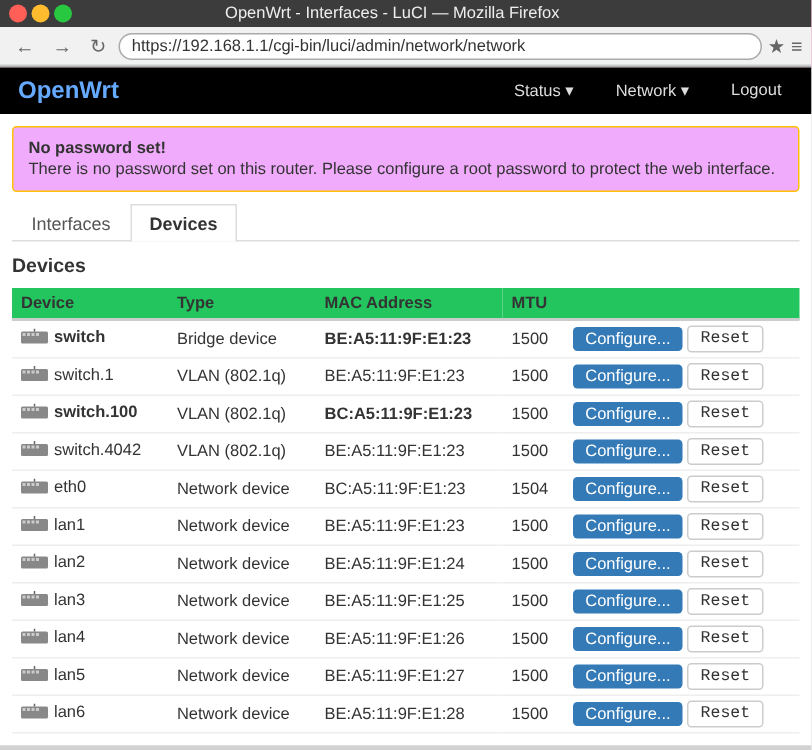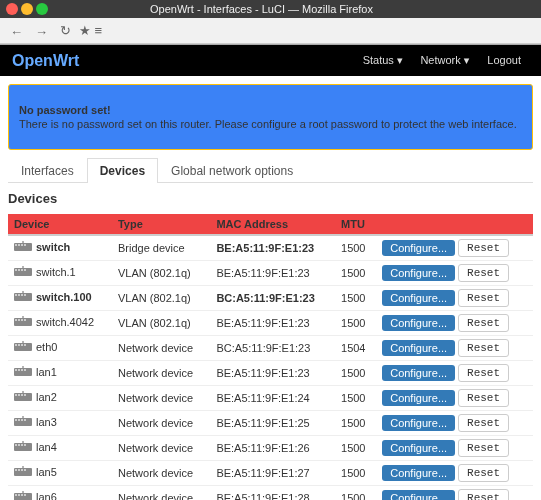"https://192.168.1.1/cgi-bin/luci/admin/n" input.address-bar { html: none -> <input> }
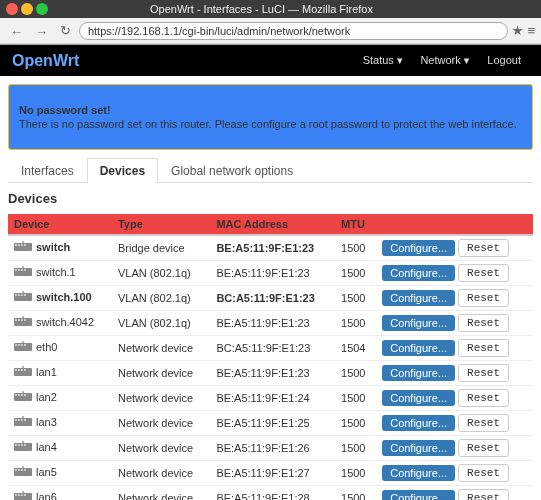"Status" .openwrt-nav { gap: 2px -> 12px }
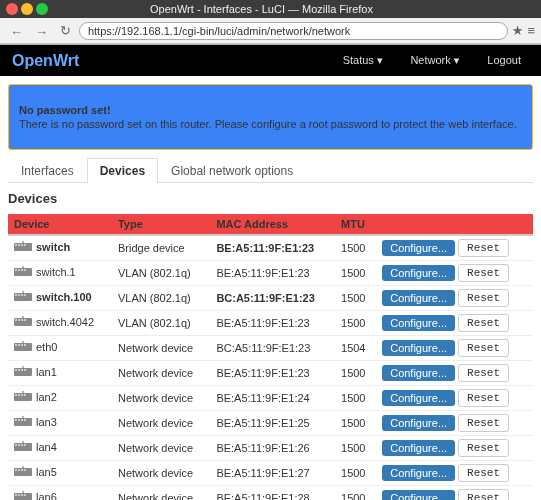"No password set!" .warning-banner { background: #3b82f6 -> #f0abfc; padding: 19px 10px -> 8px 10px }
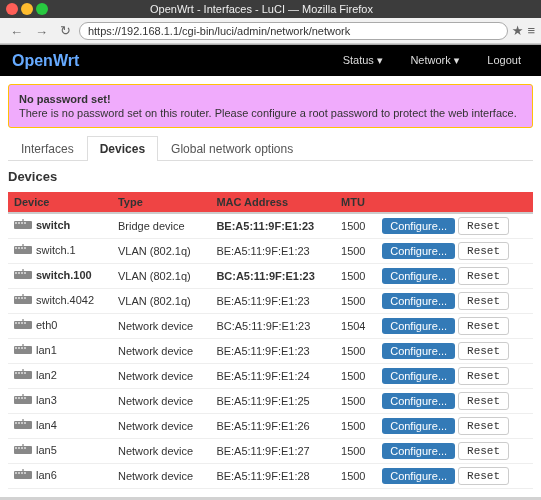"Global network options" div.section-tab { html: <div>Global network options</div> -> none }
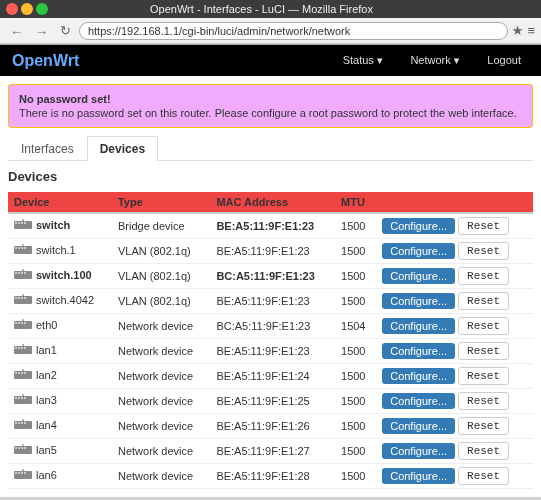"Device" table th { background: #ef4444 -> #22c55e }
